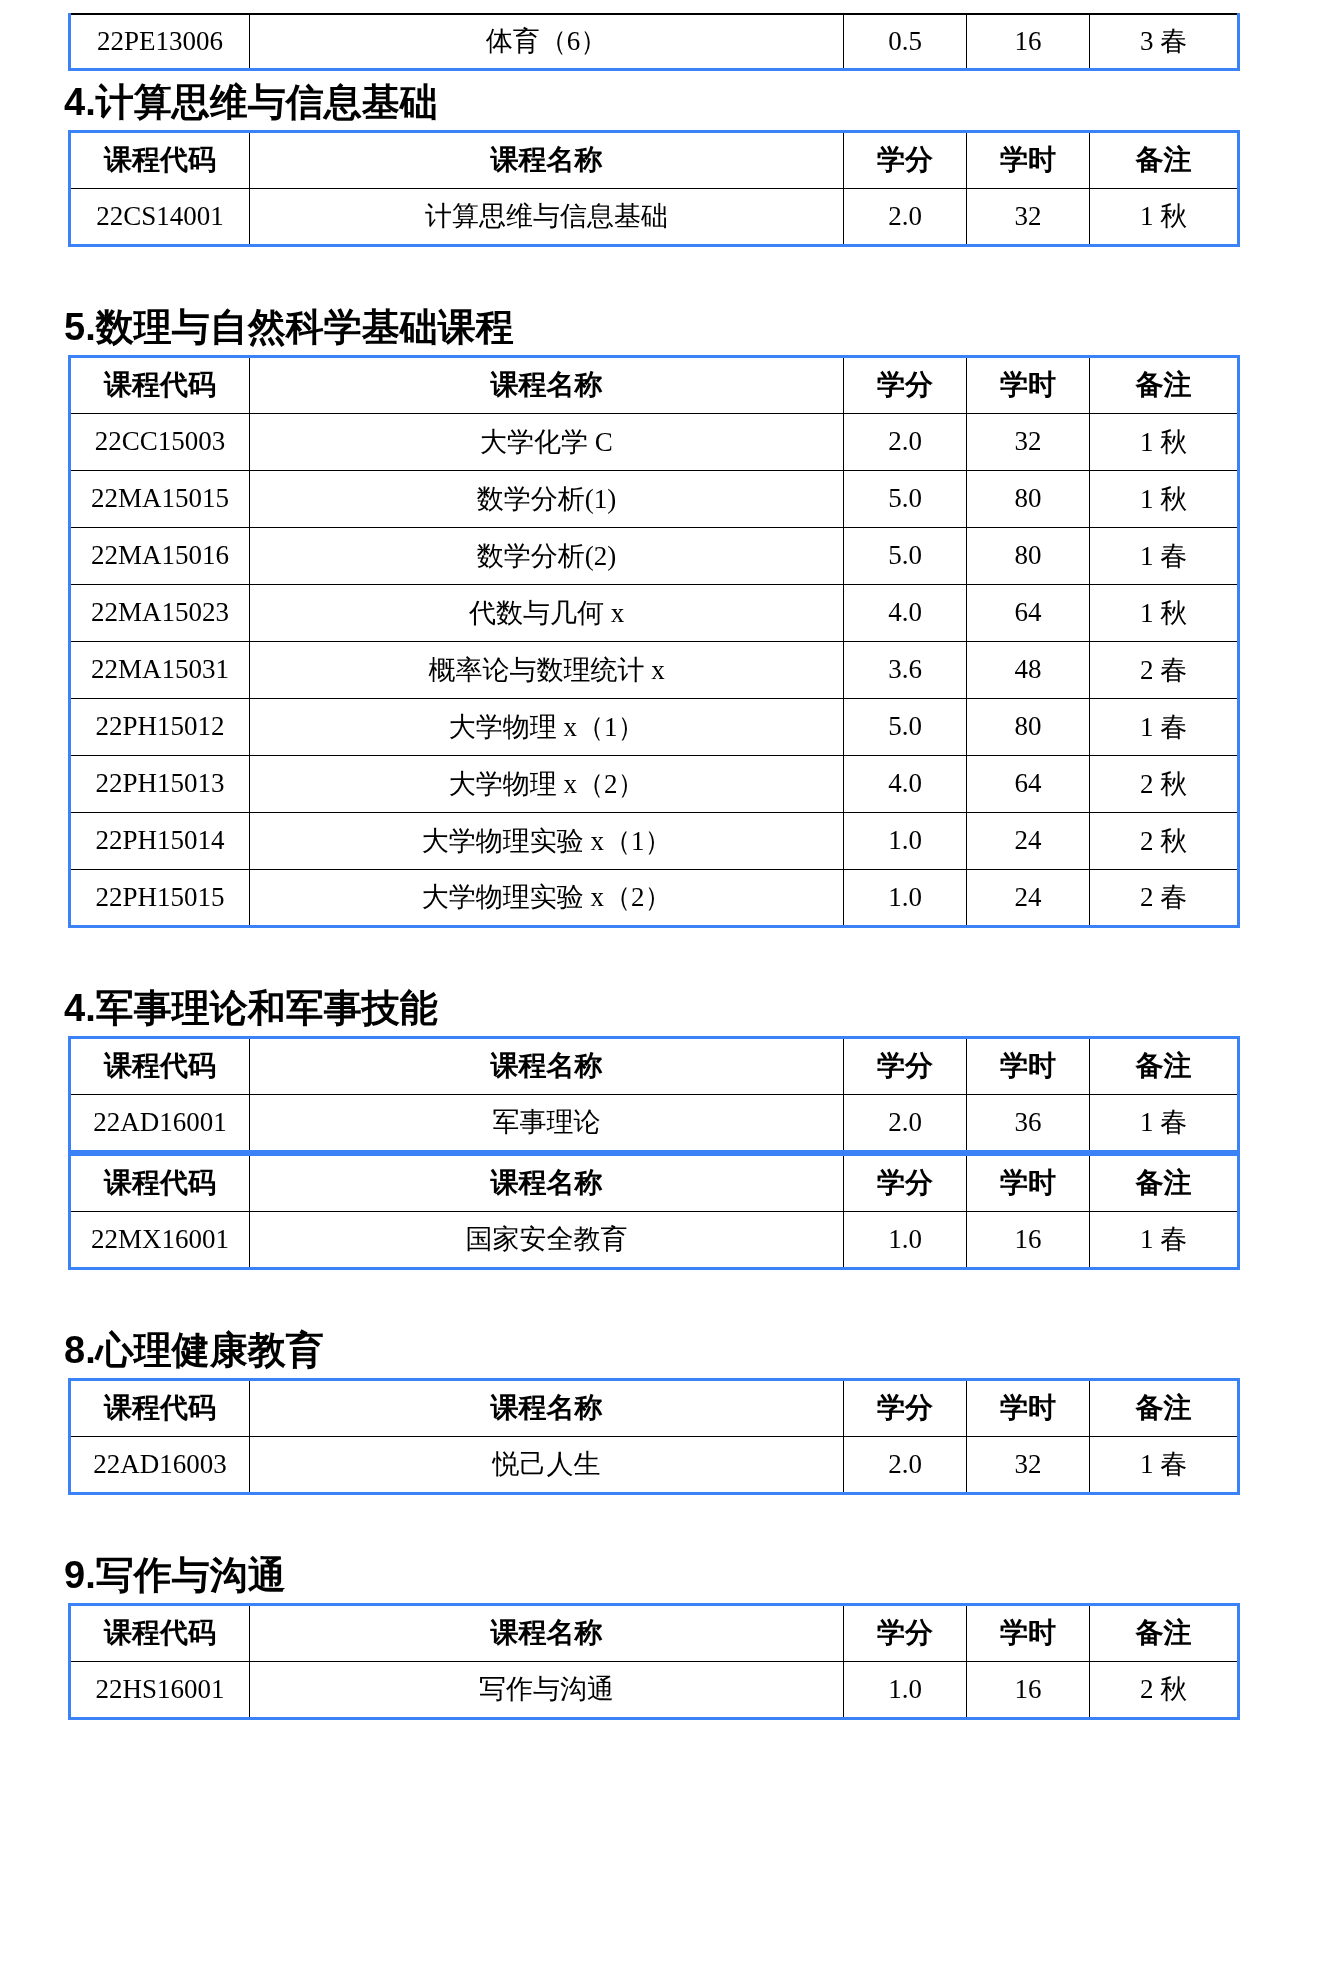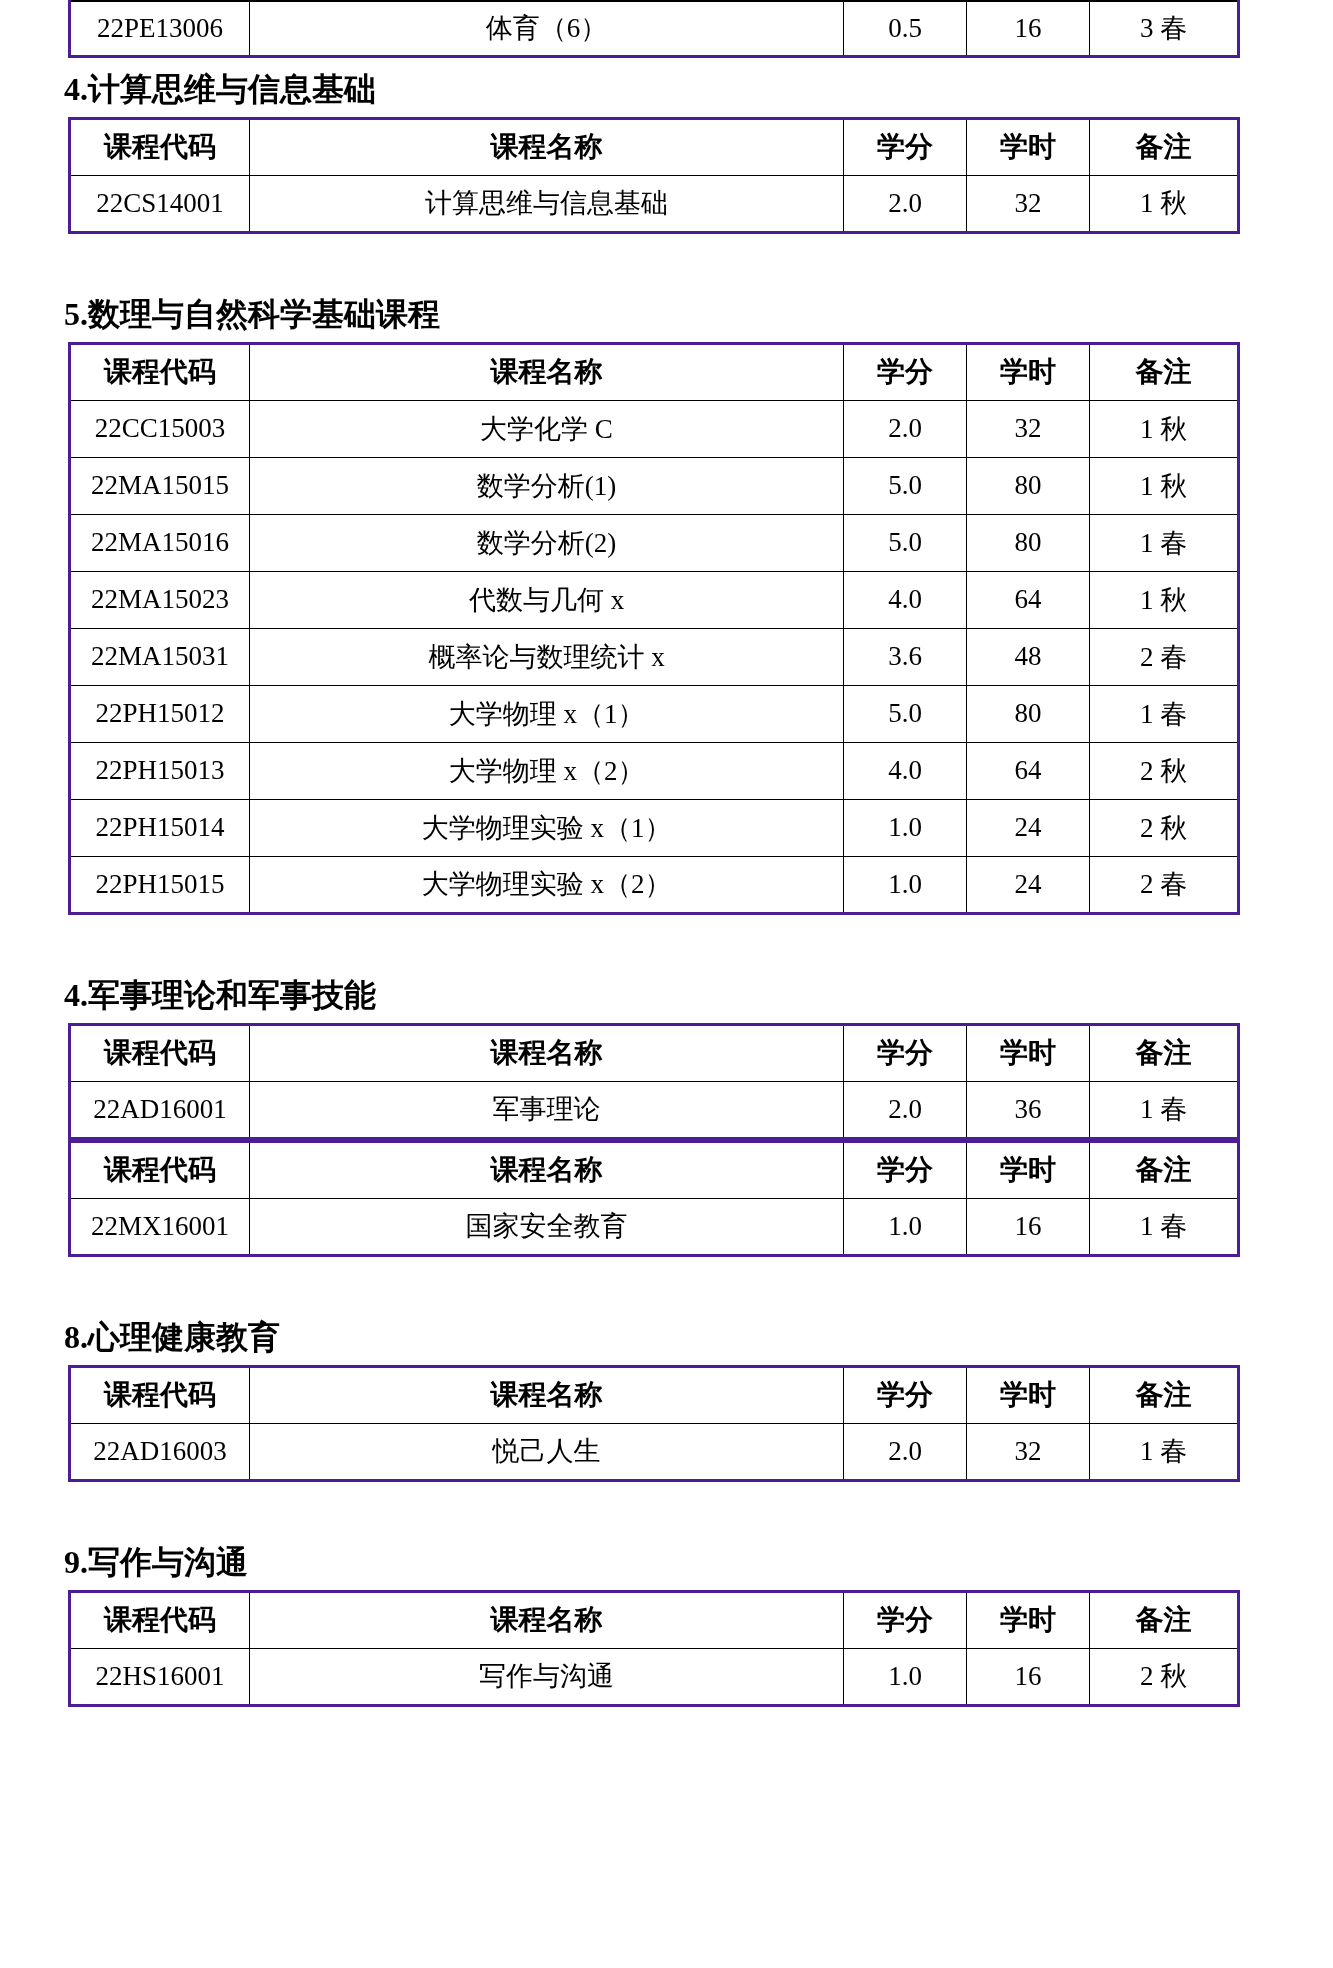"22PE13006" .continuation-wrap { padding-top: none -> 13px }
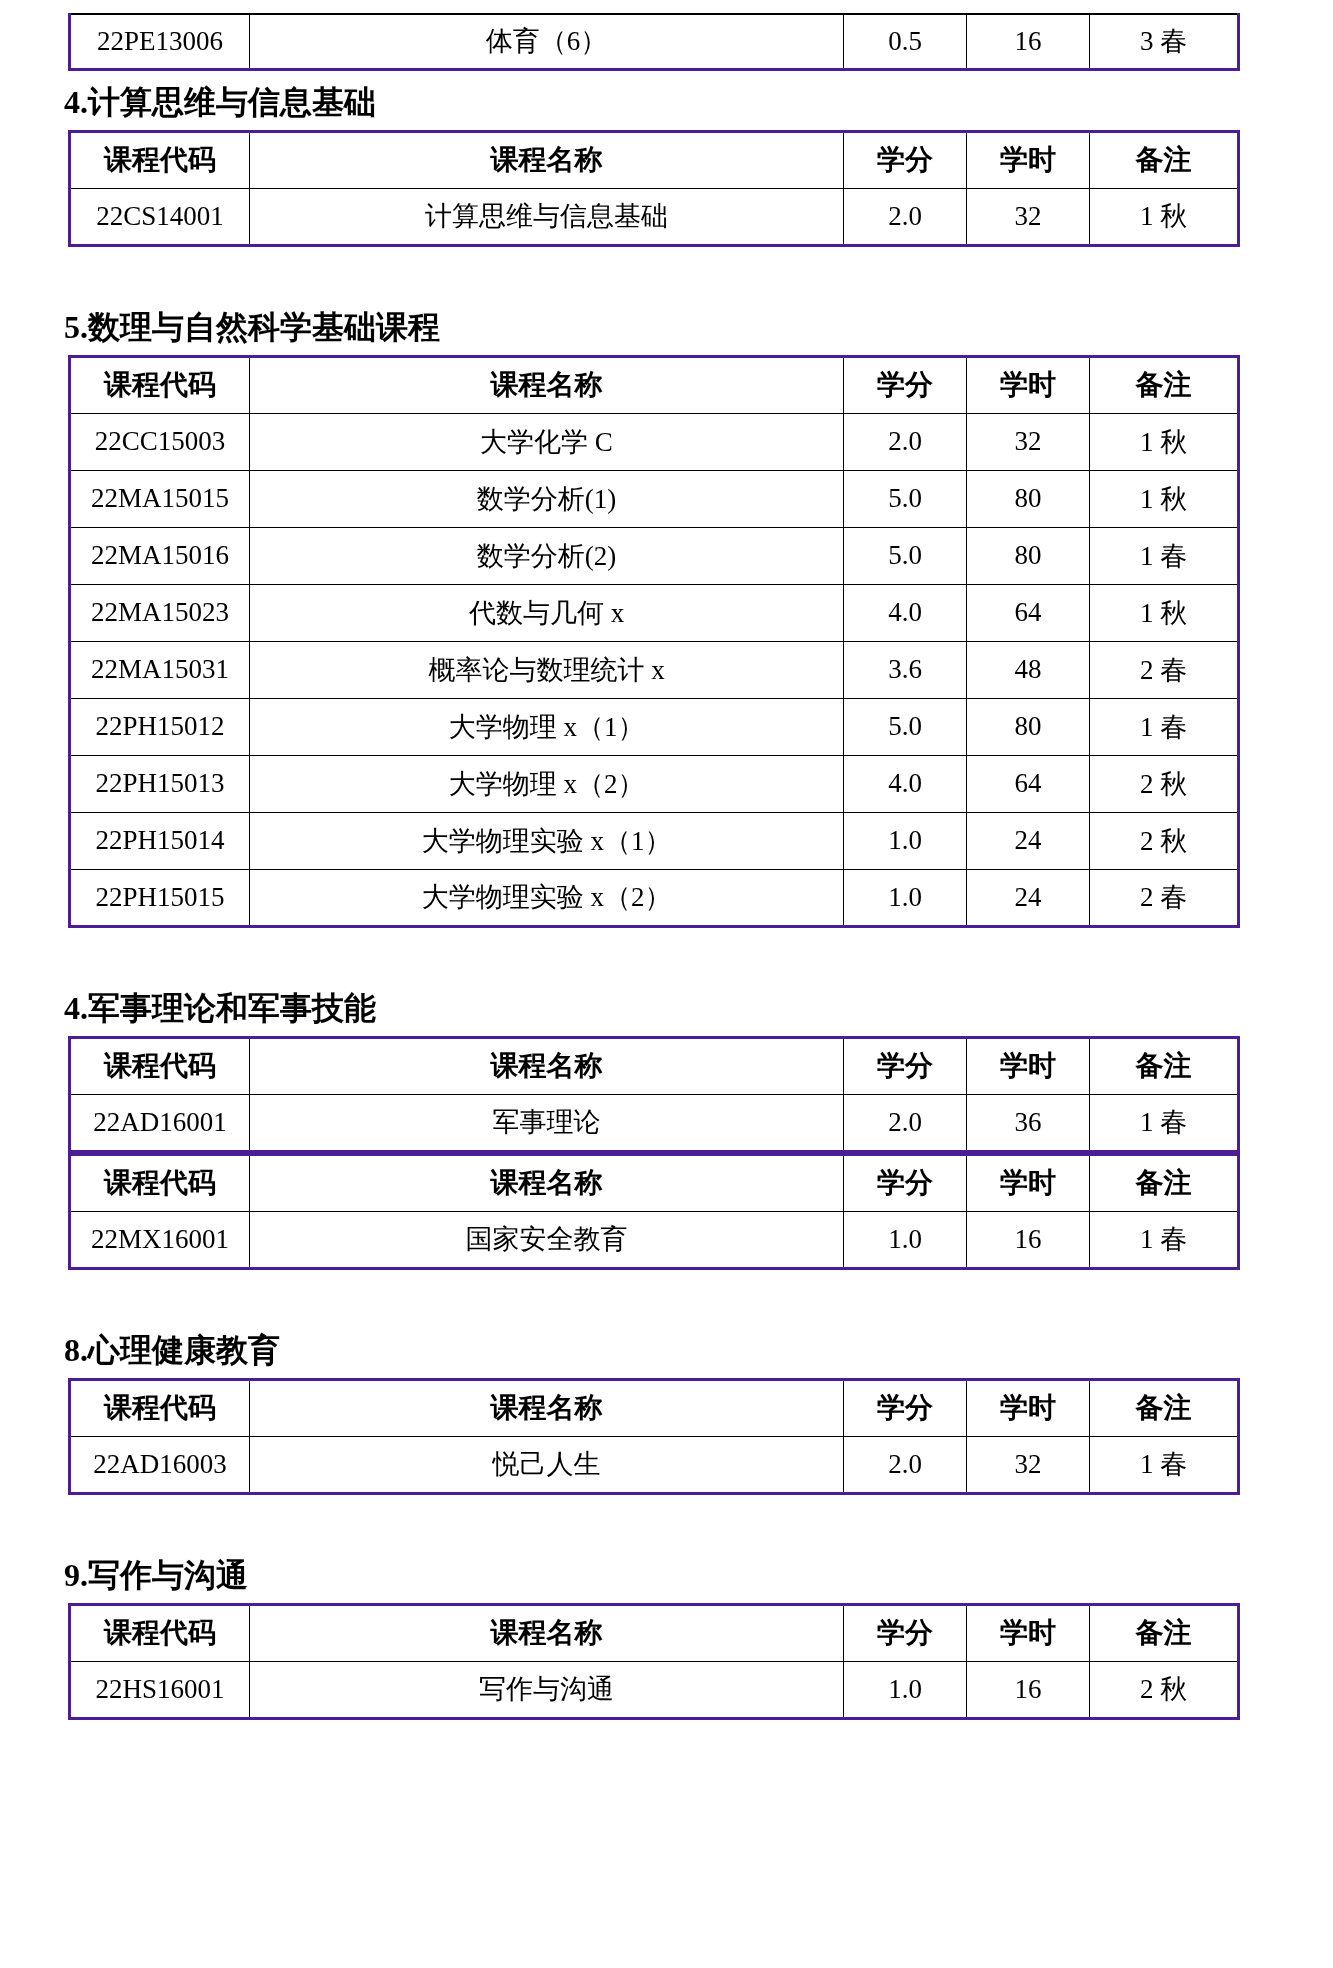"4.计算思维与信息基础" .section-title { font-family: Liberation Serif, serif -> Liberation Sans, sans-serif; font-size: 32px -> 38px }
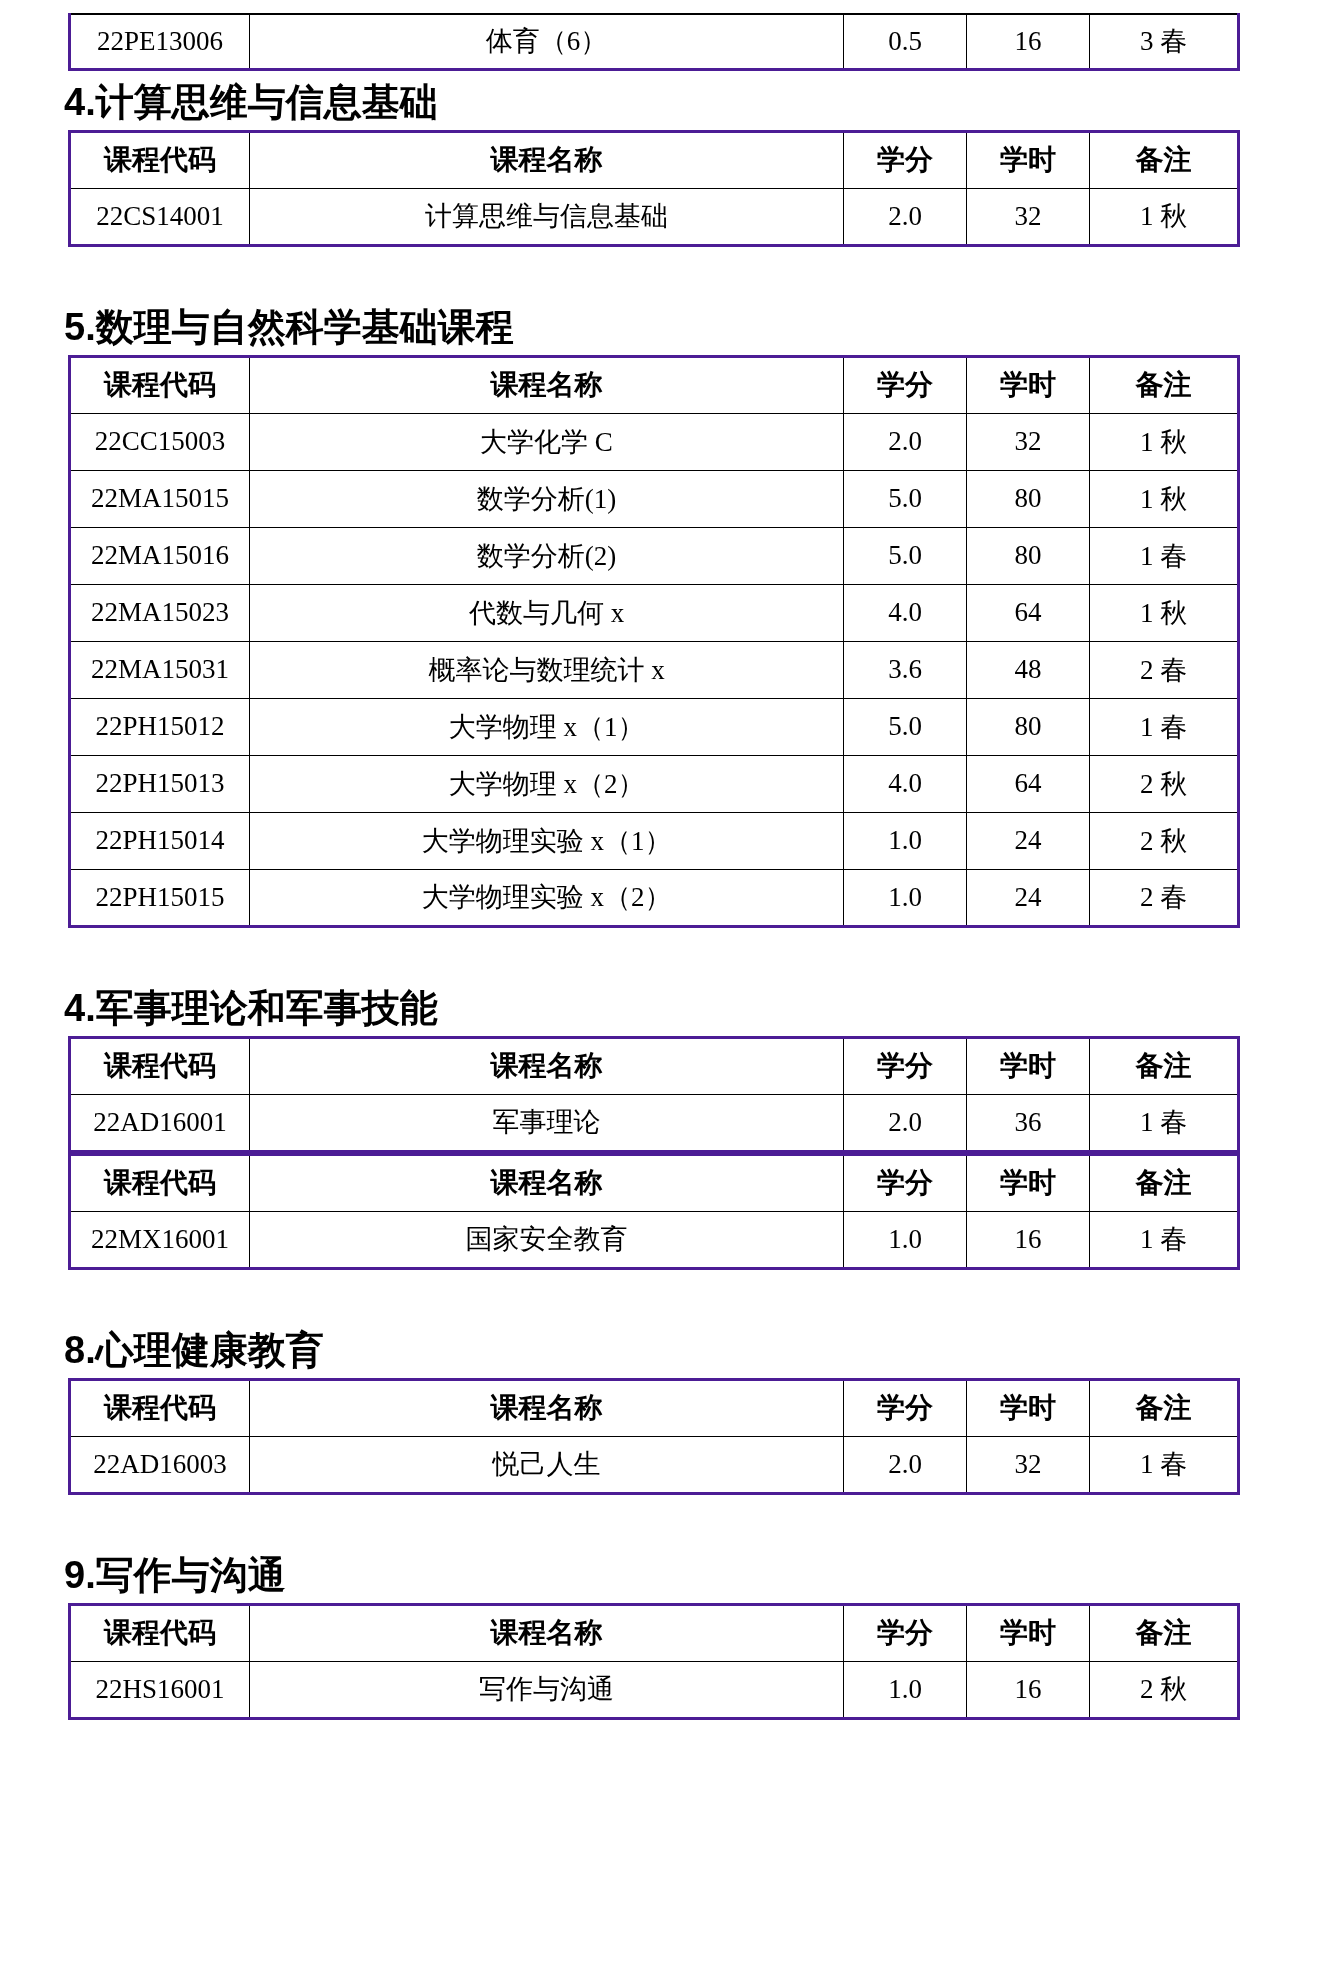"课程代码" table.course-table { border: 3px solid #4c1d95 -> 3px solid #3b82f6 }
